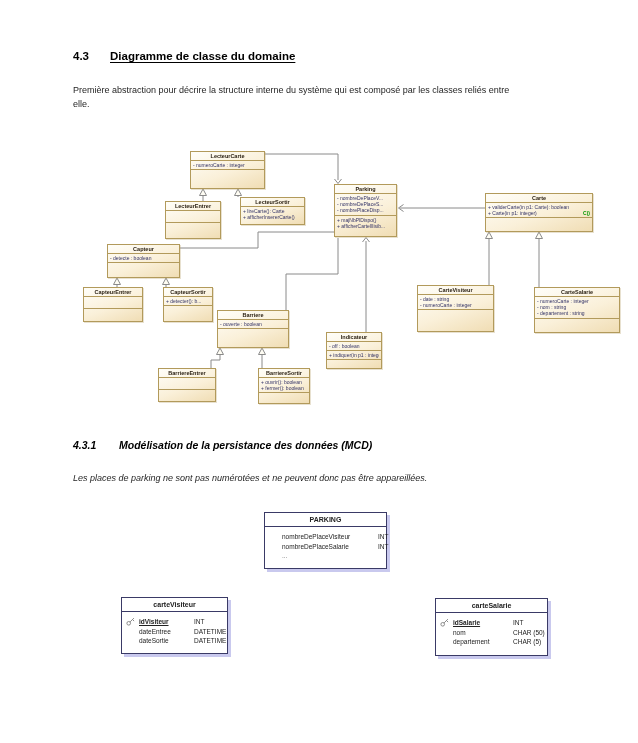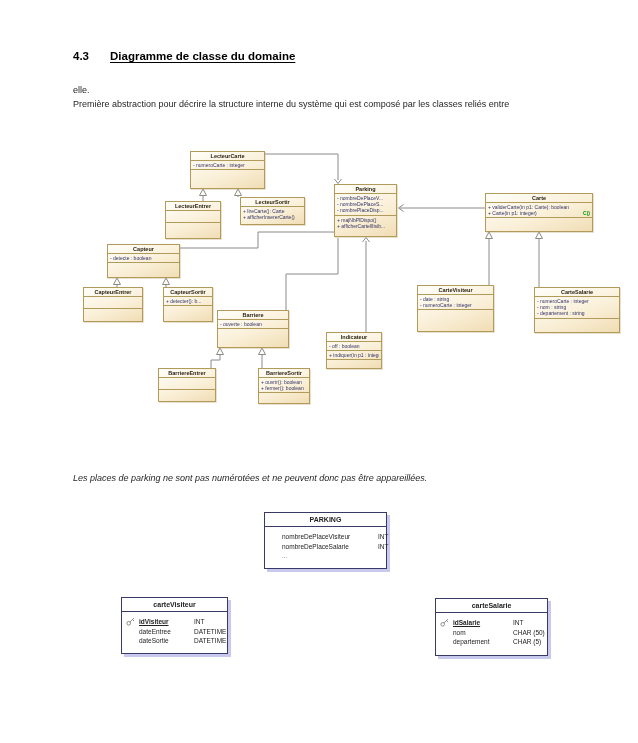"elle." div { order: before "Première abstraction pour décrire la" -> after "Première abstraction pour décrire la" }
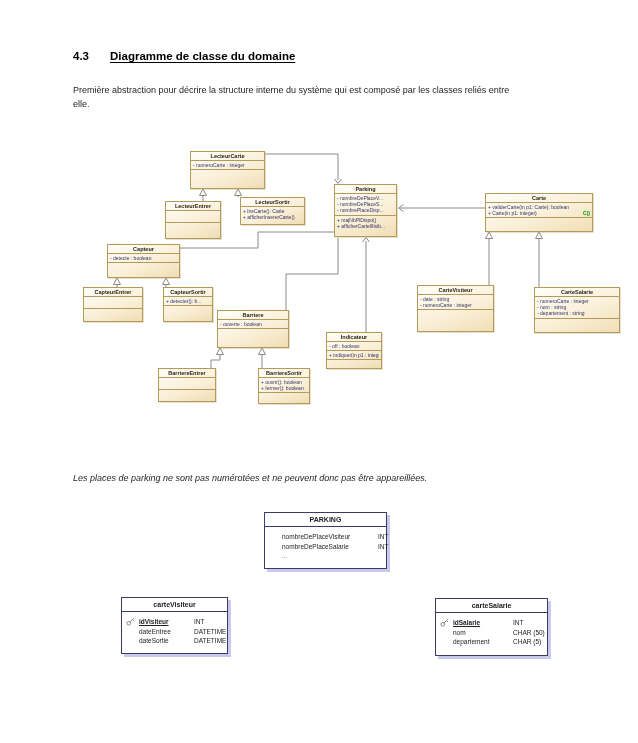"4.3.1 Modélisation de la persistance" div.h2 { html: none -> <div> <span>4.3.1</span><span>Modélisation de la persistance des données (MCD)</span> </div> }
